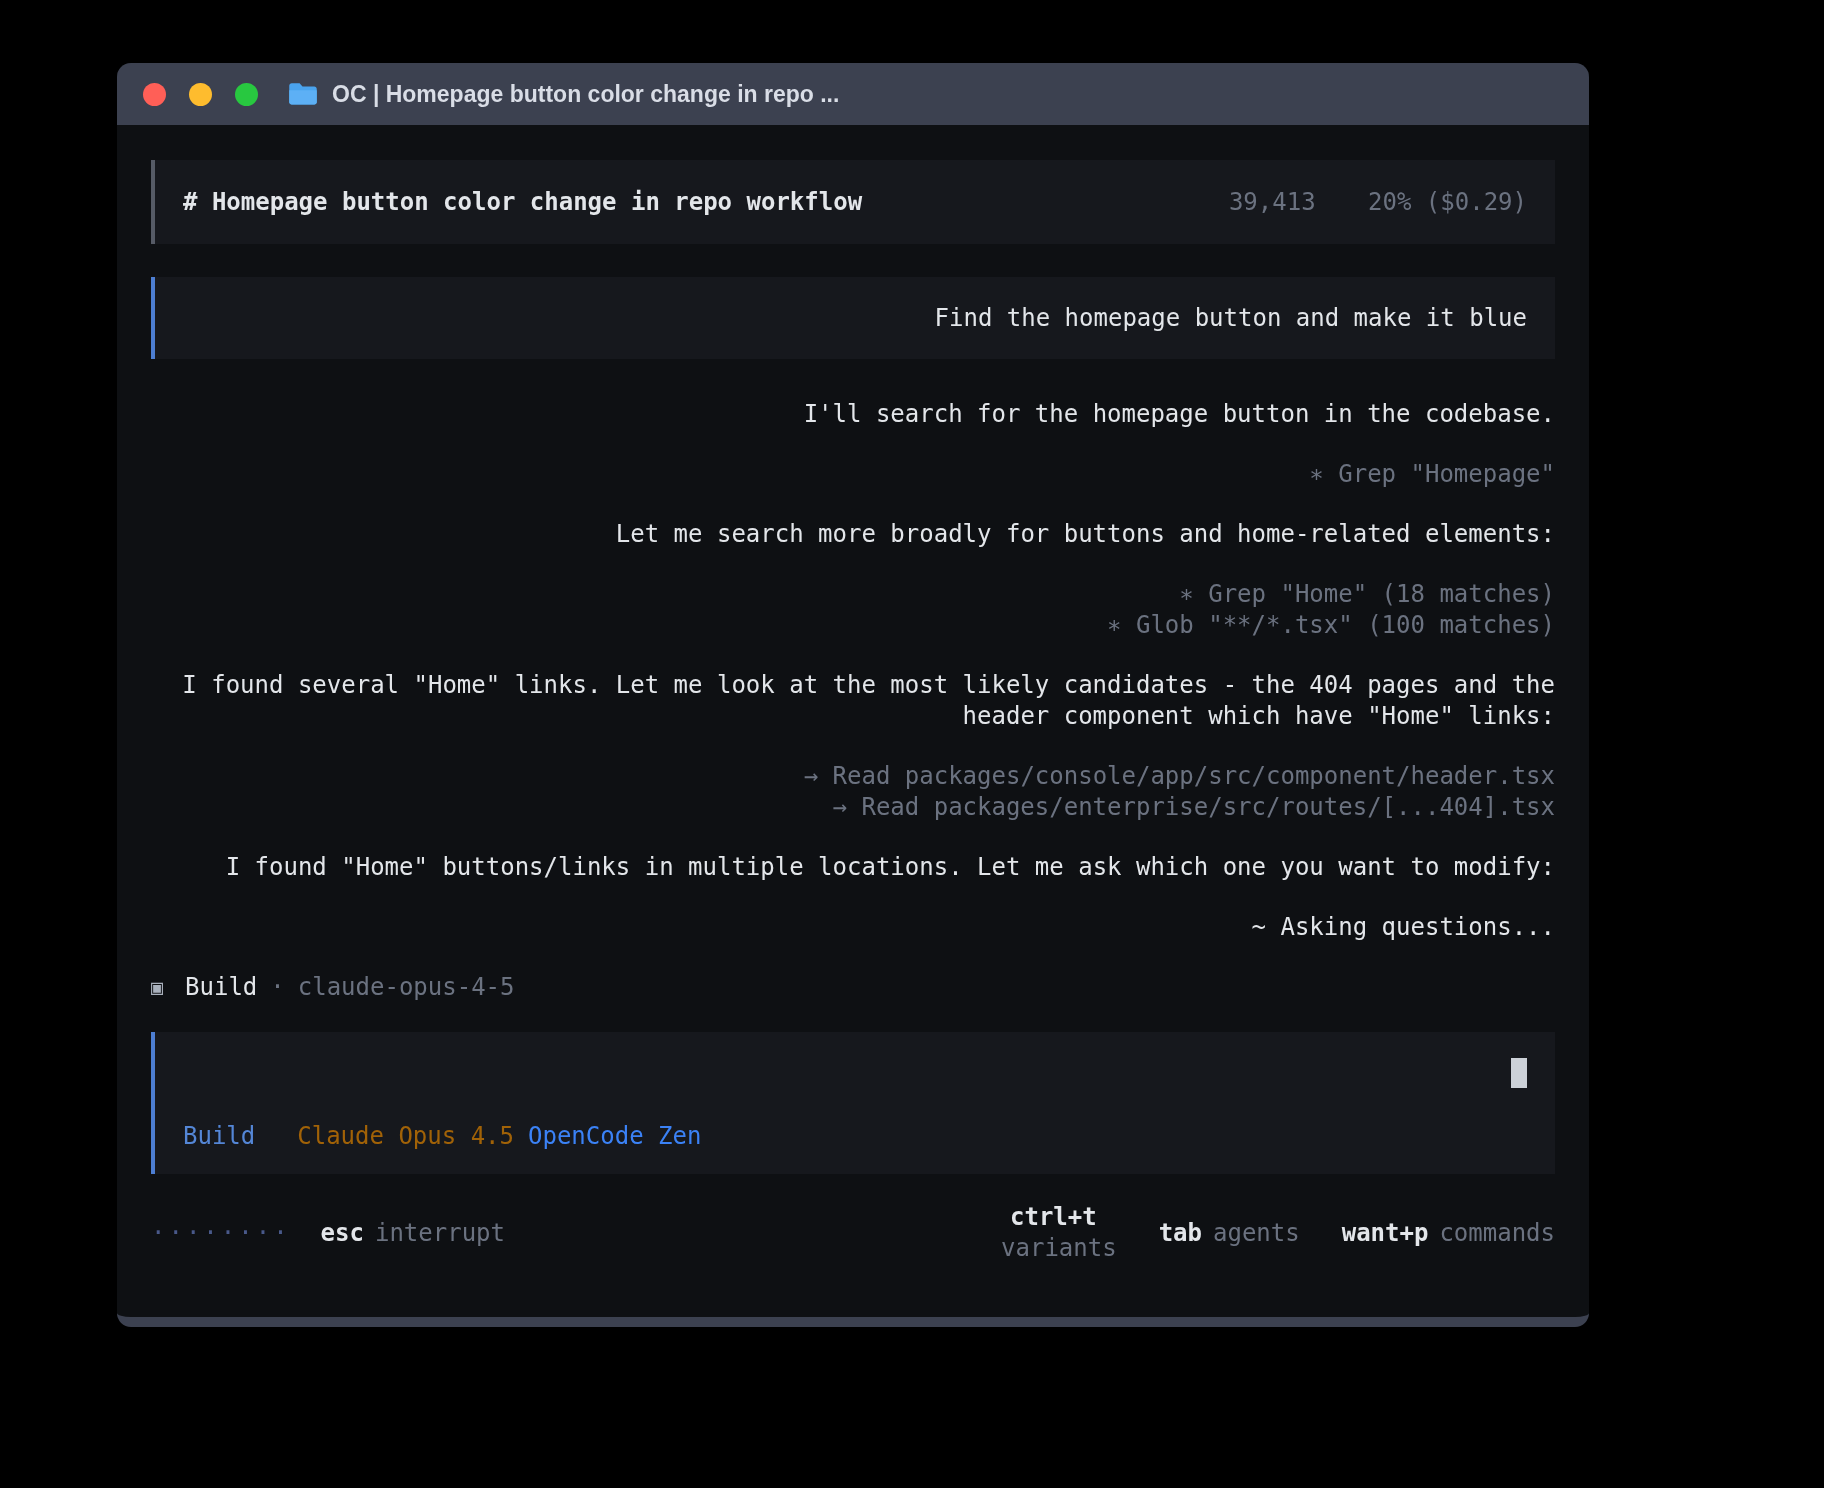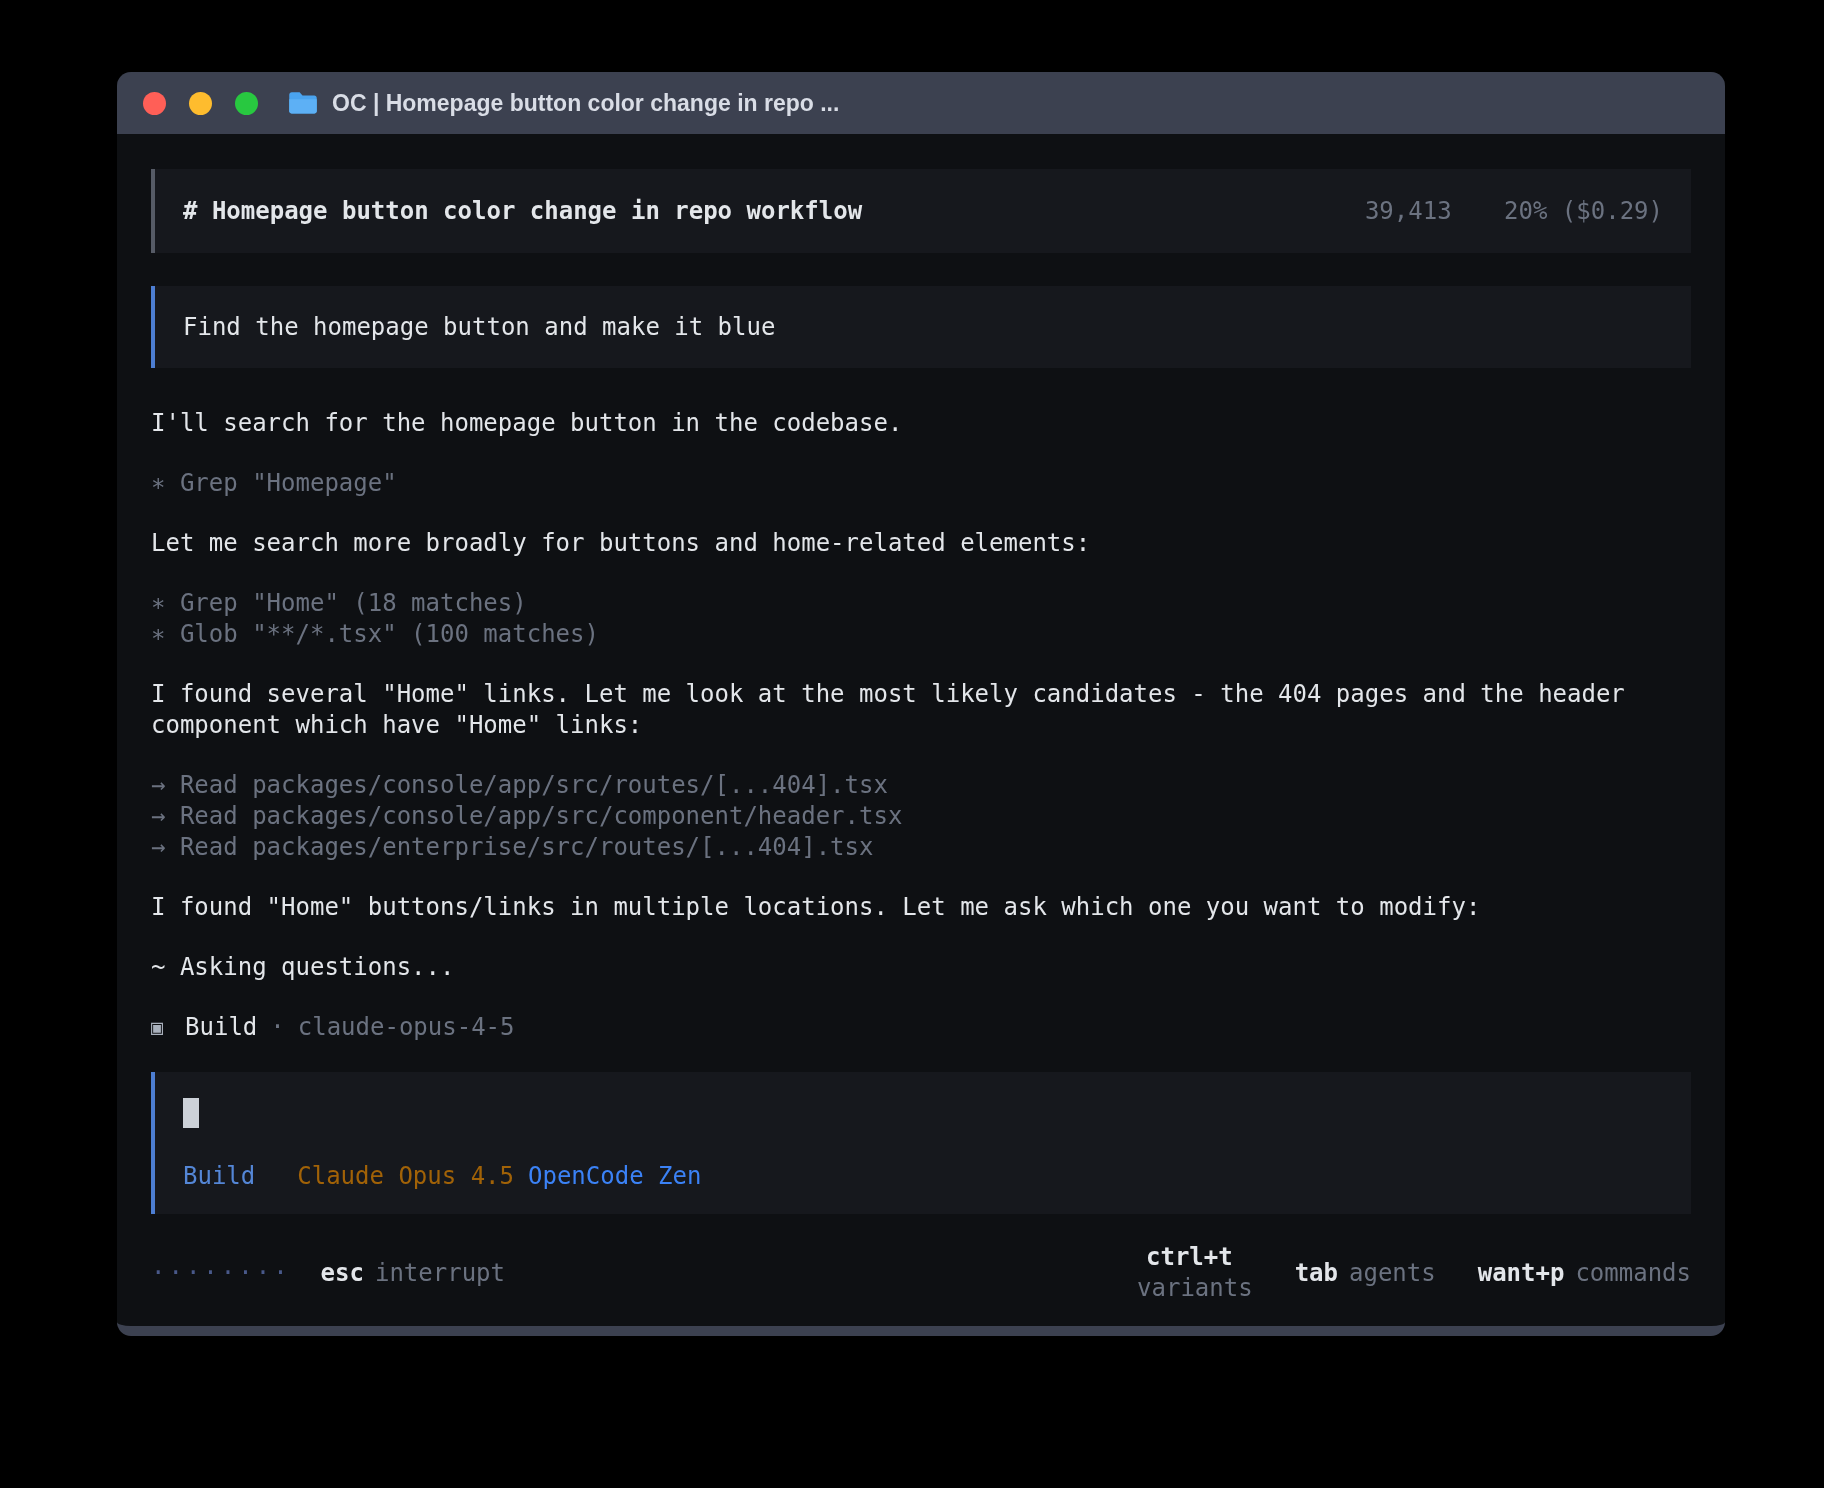"OC | Homepage button color" .window { text-align: none -> right; top: 72px -> 63px; width: 1608px -> 1472px }
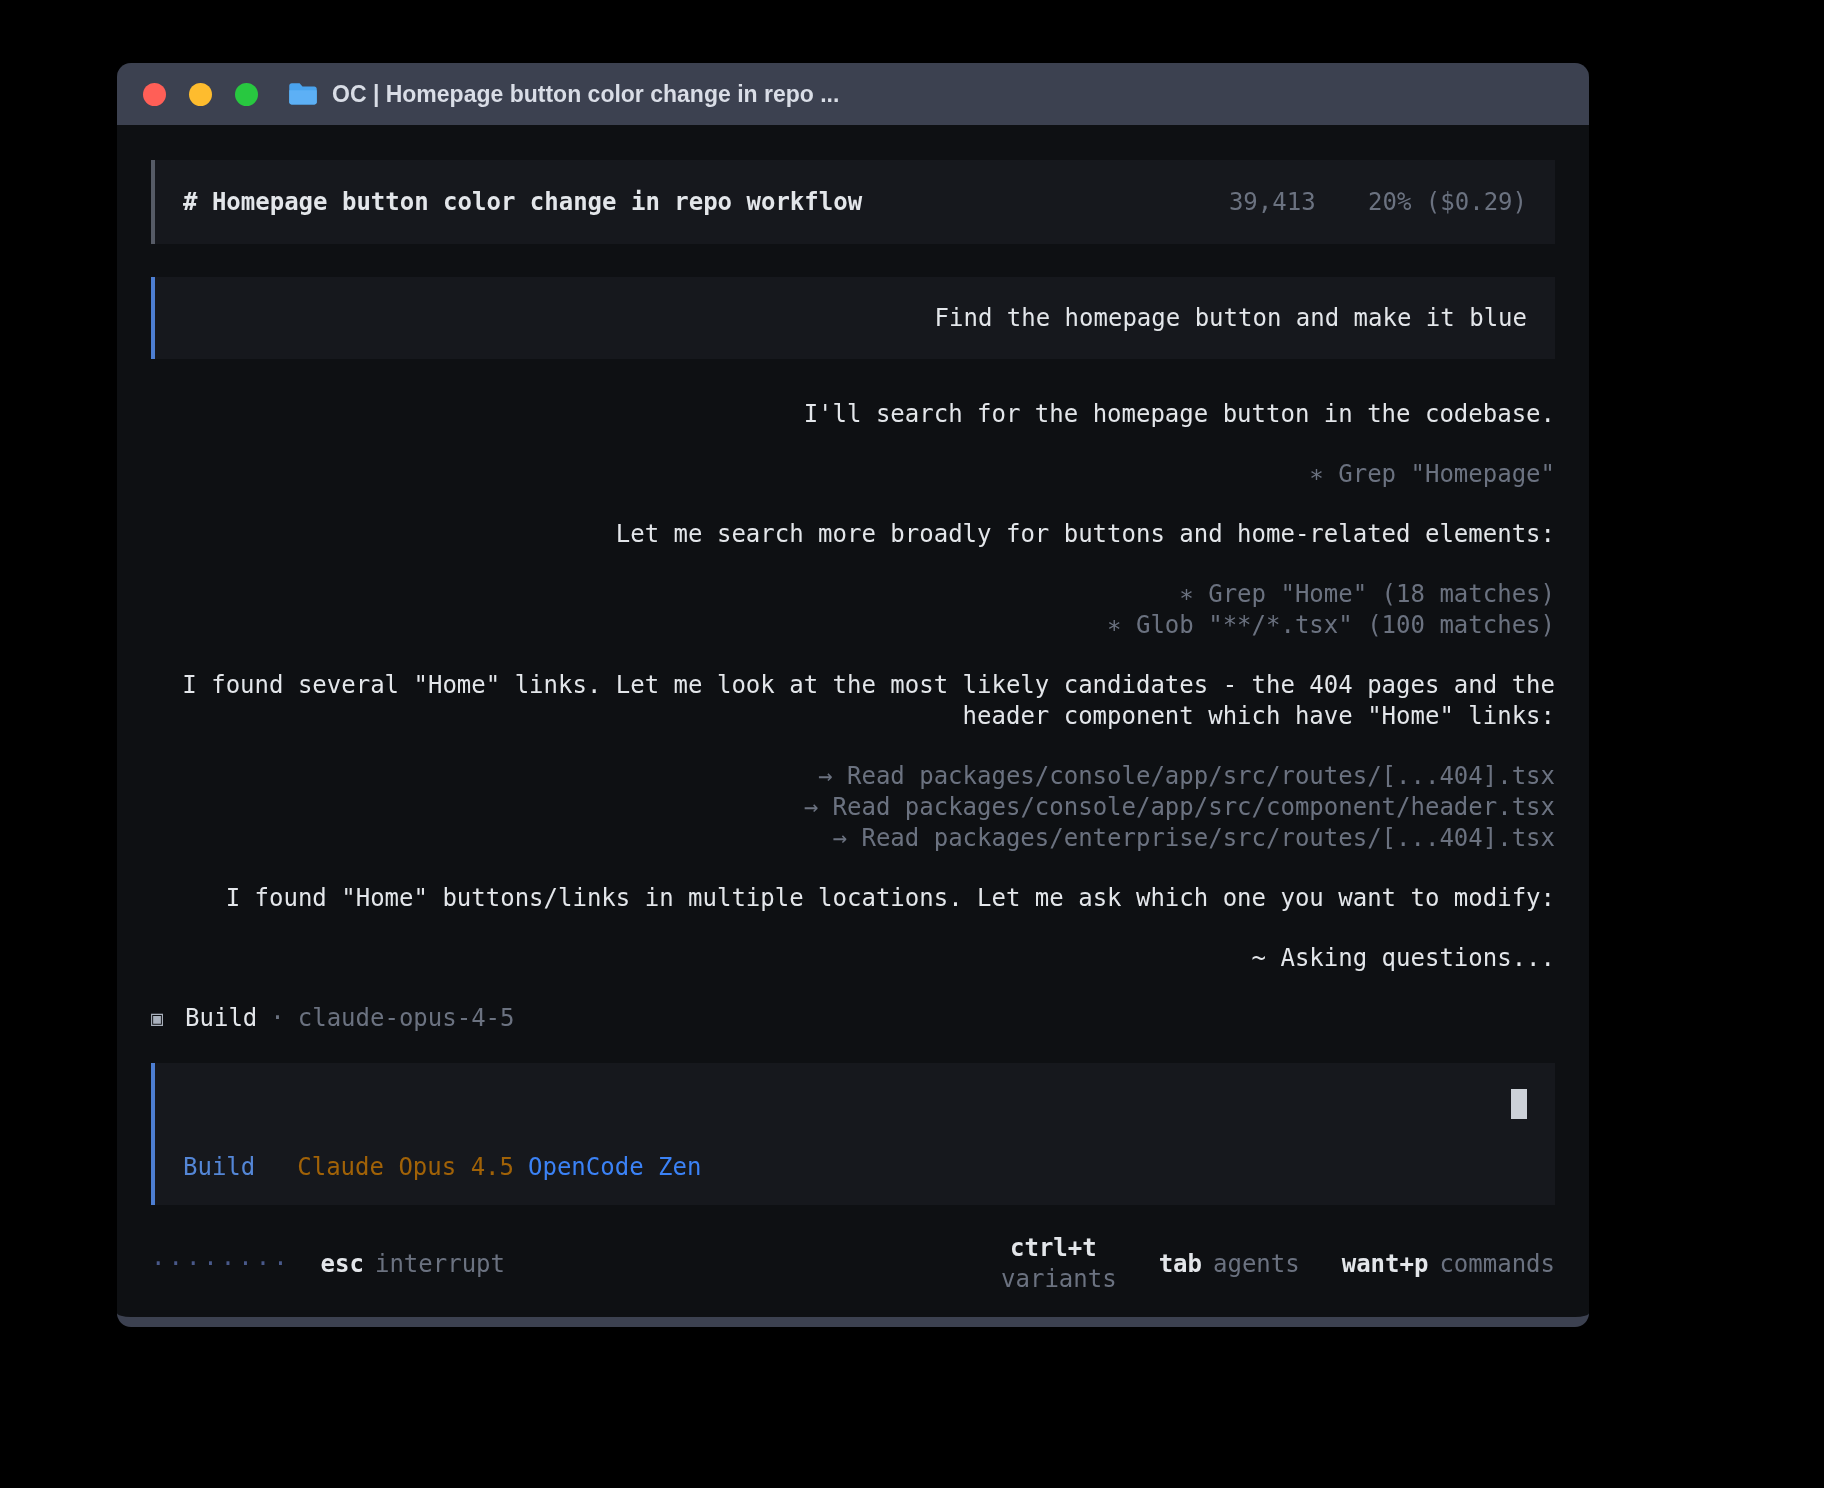"→ Read packages/console/app/src/routes/[...404].tsx" p.tool { html: <p>→ Read packages/console/app/src/routes/[...404].tsx</p> -> none }
